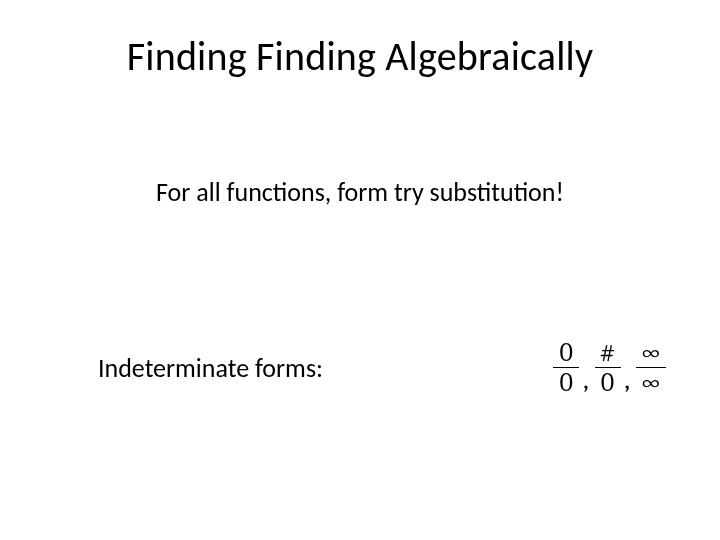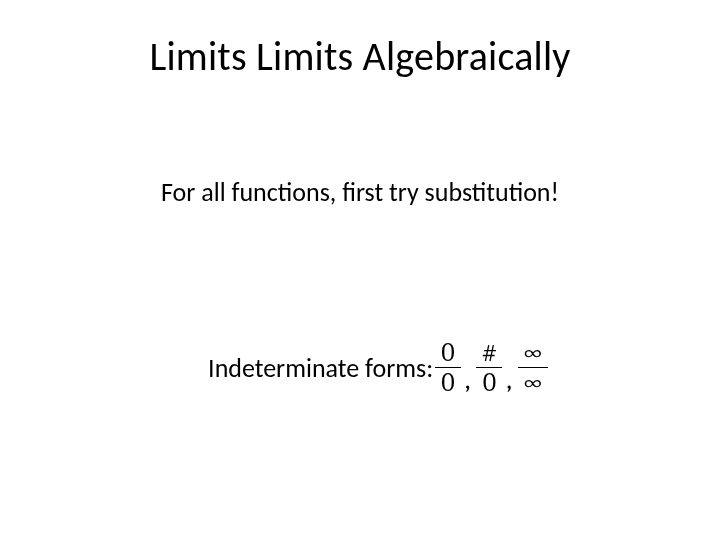"Limits Limits Algebraically" div.title { text: Limits Limits -> Finding Finding }
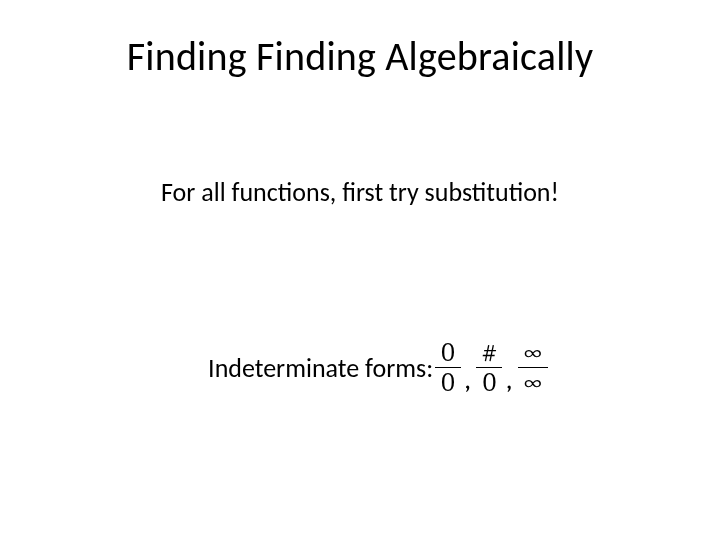"For all functions, first try" div.line1 { text: first -> form }
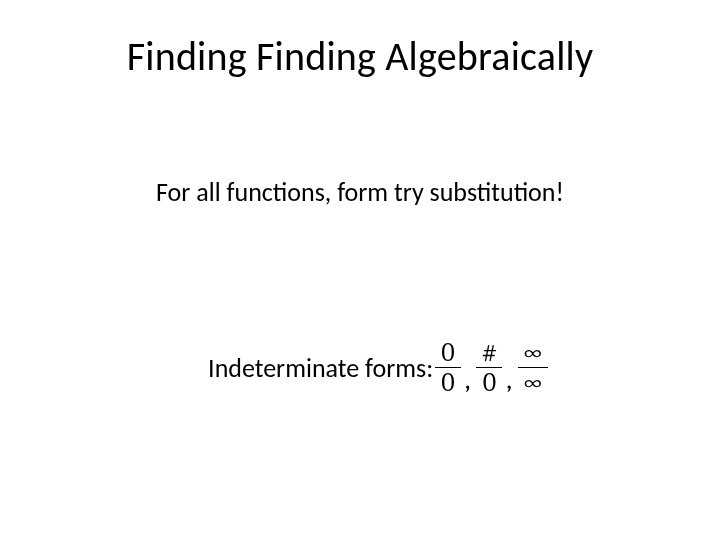"Indeterminate forms:" .forms-row { justify-content: center -> space-between; right: 60px -> 52px }
